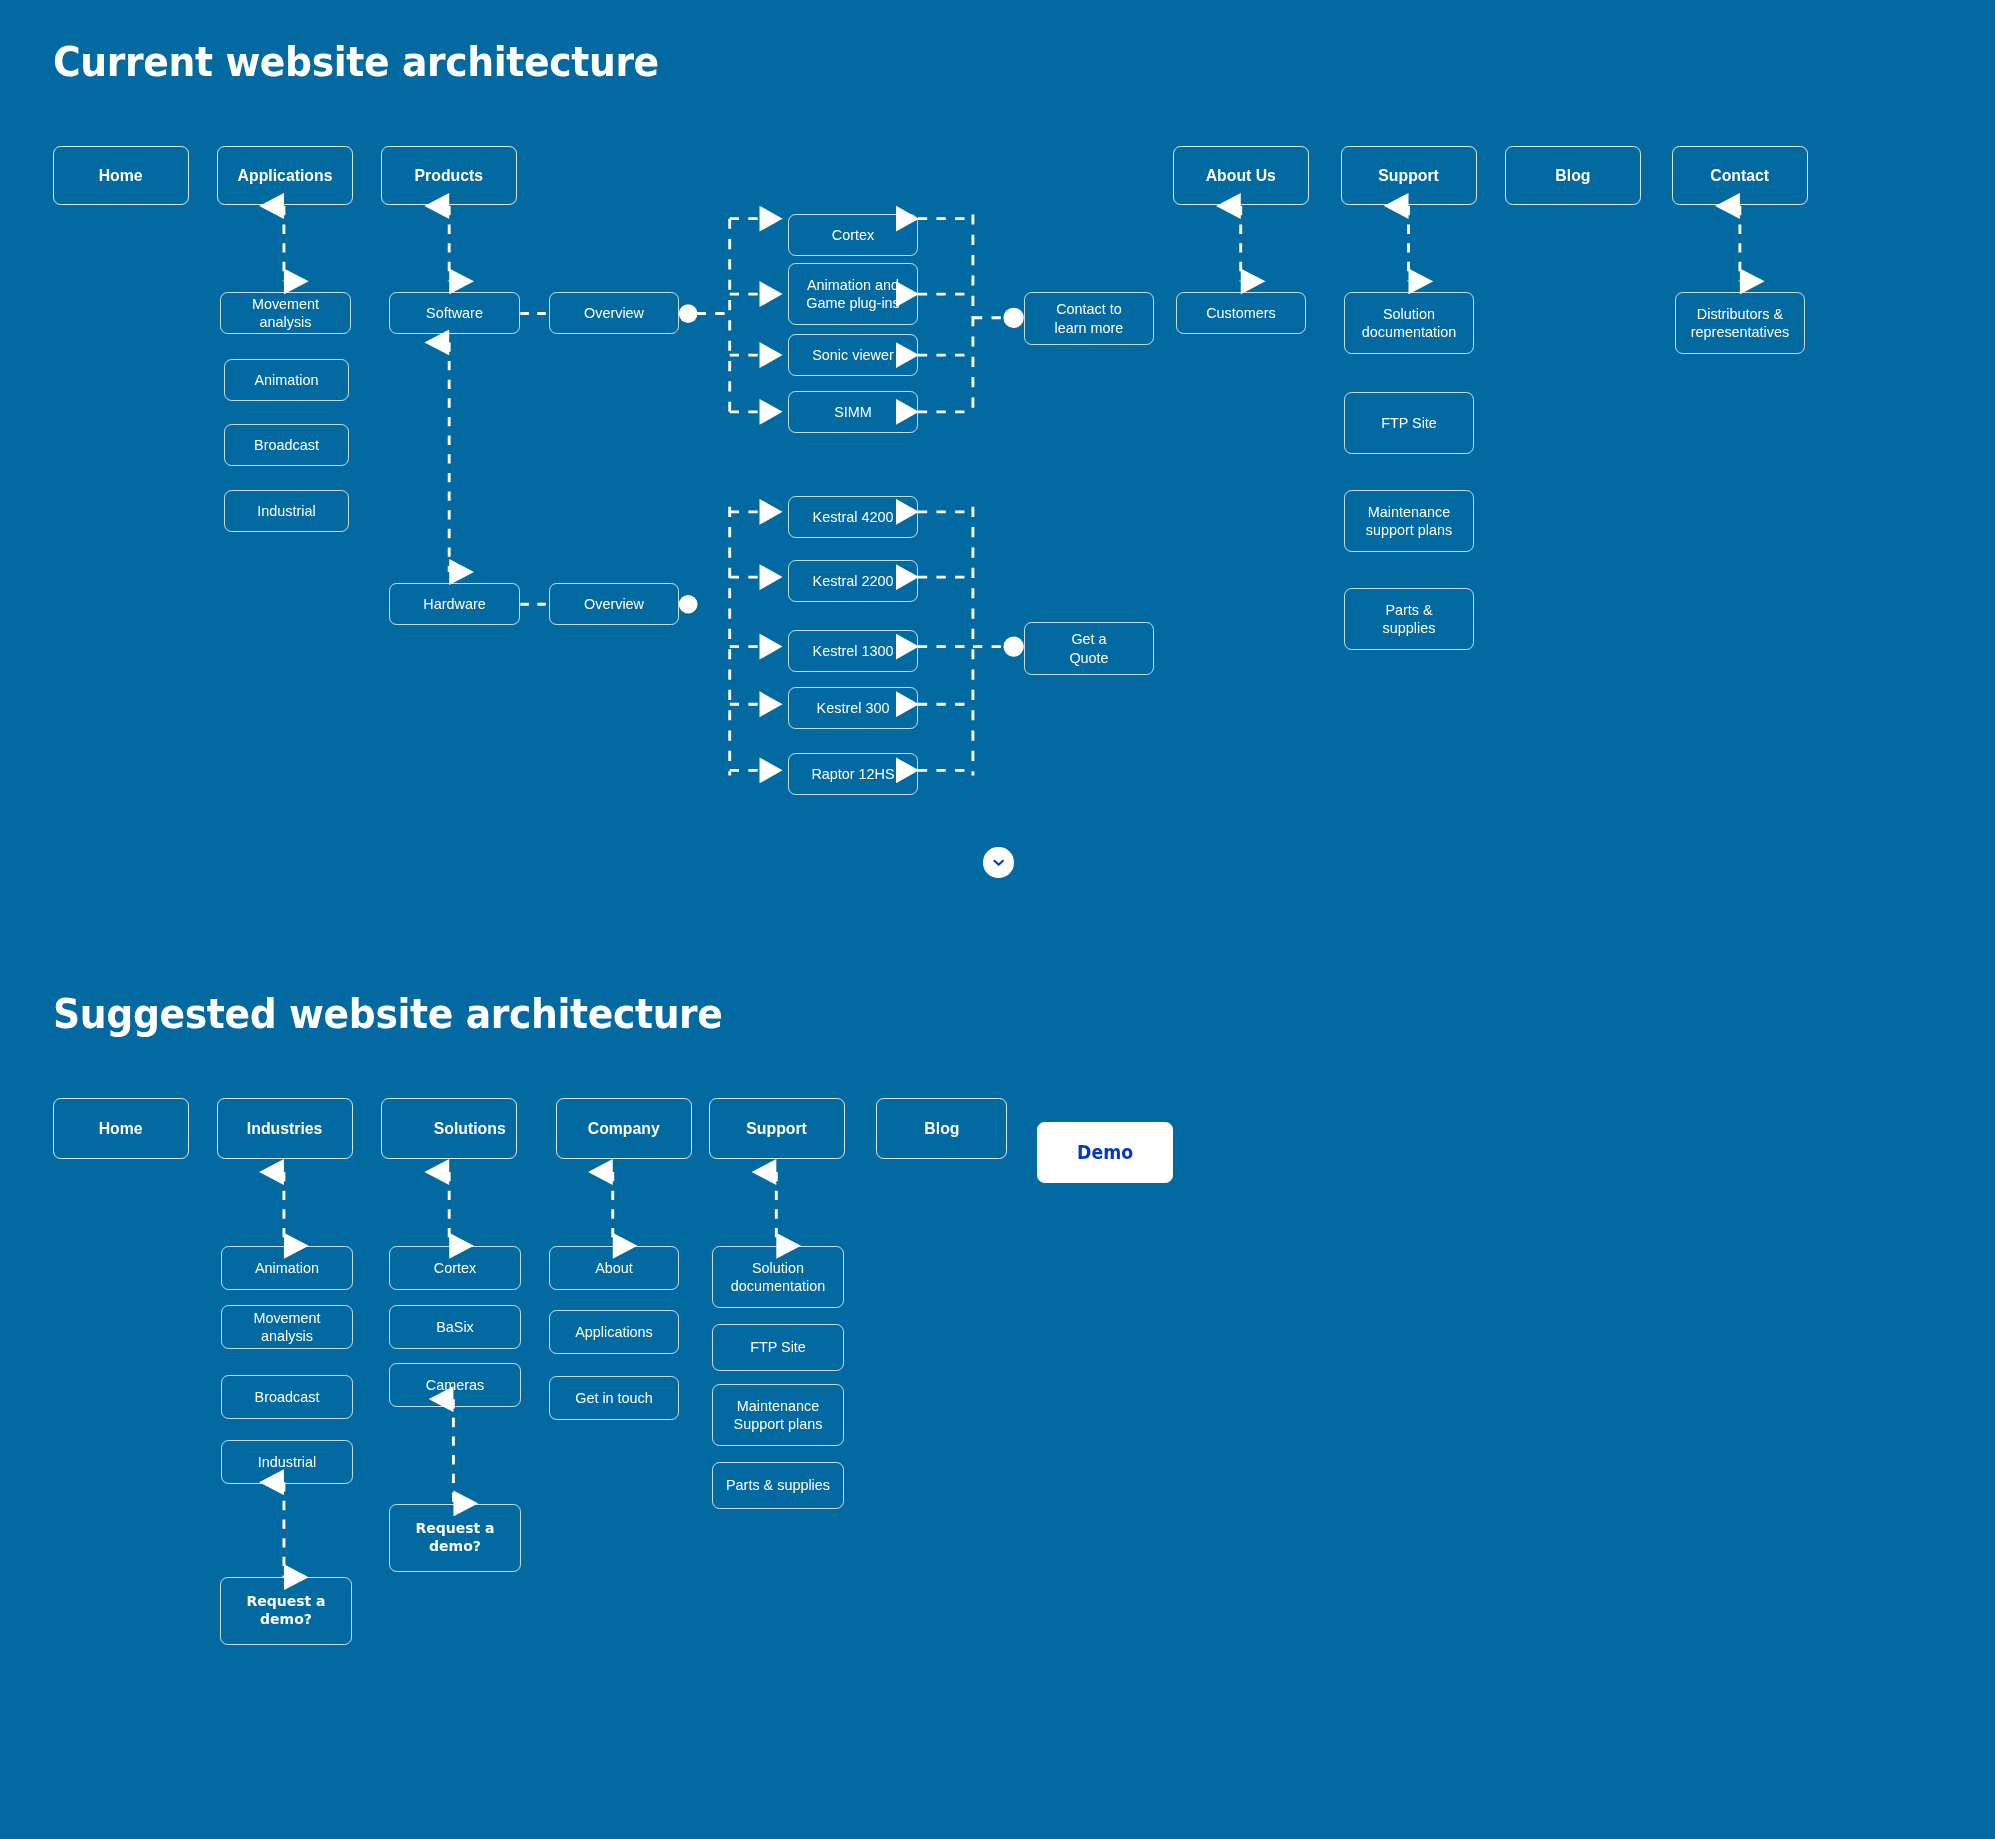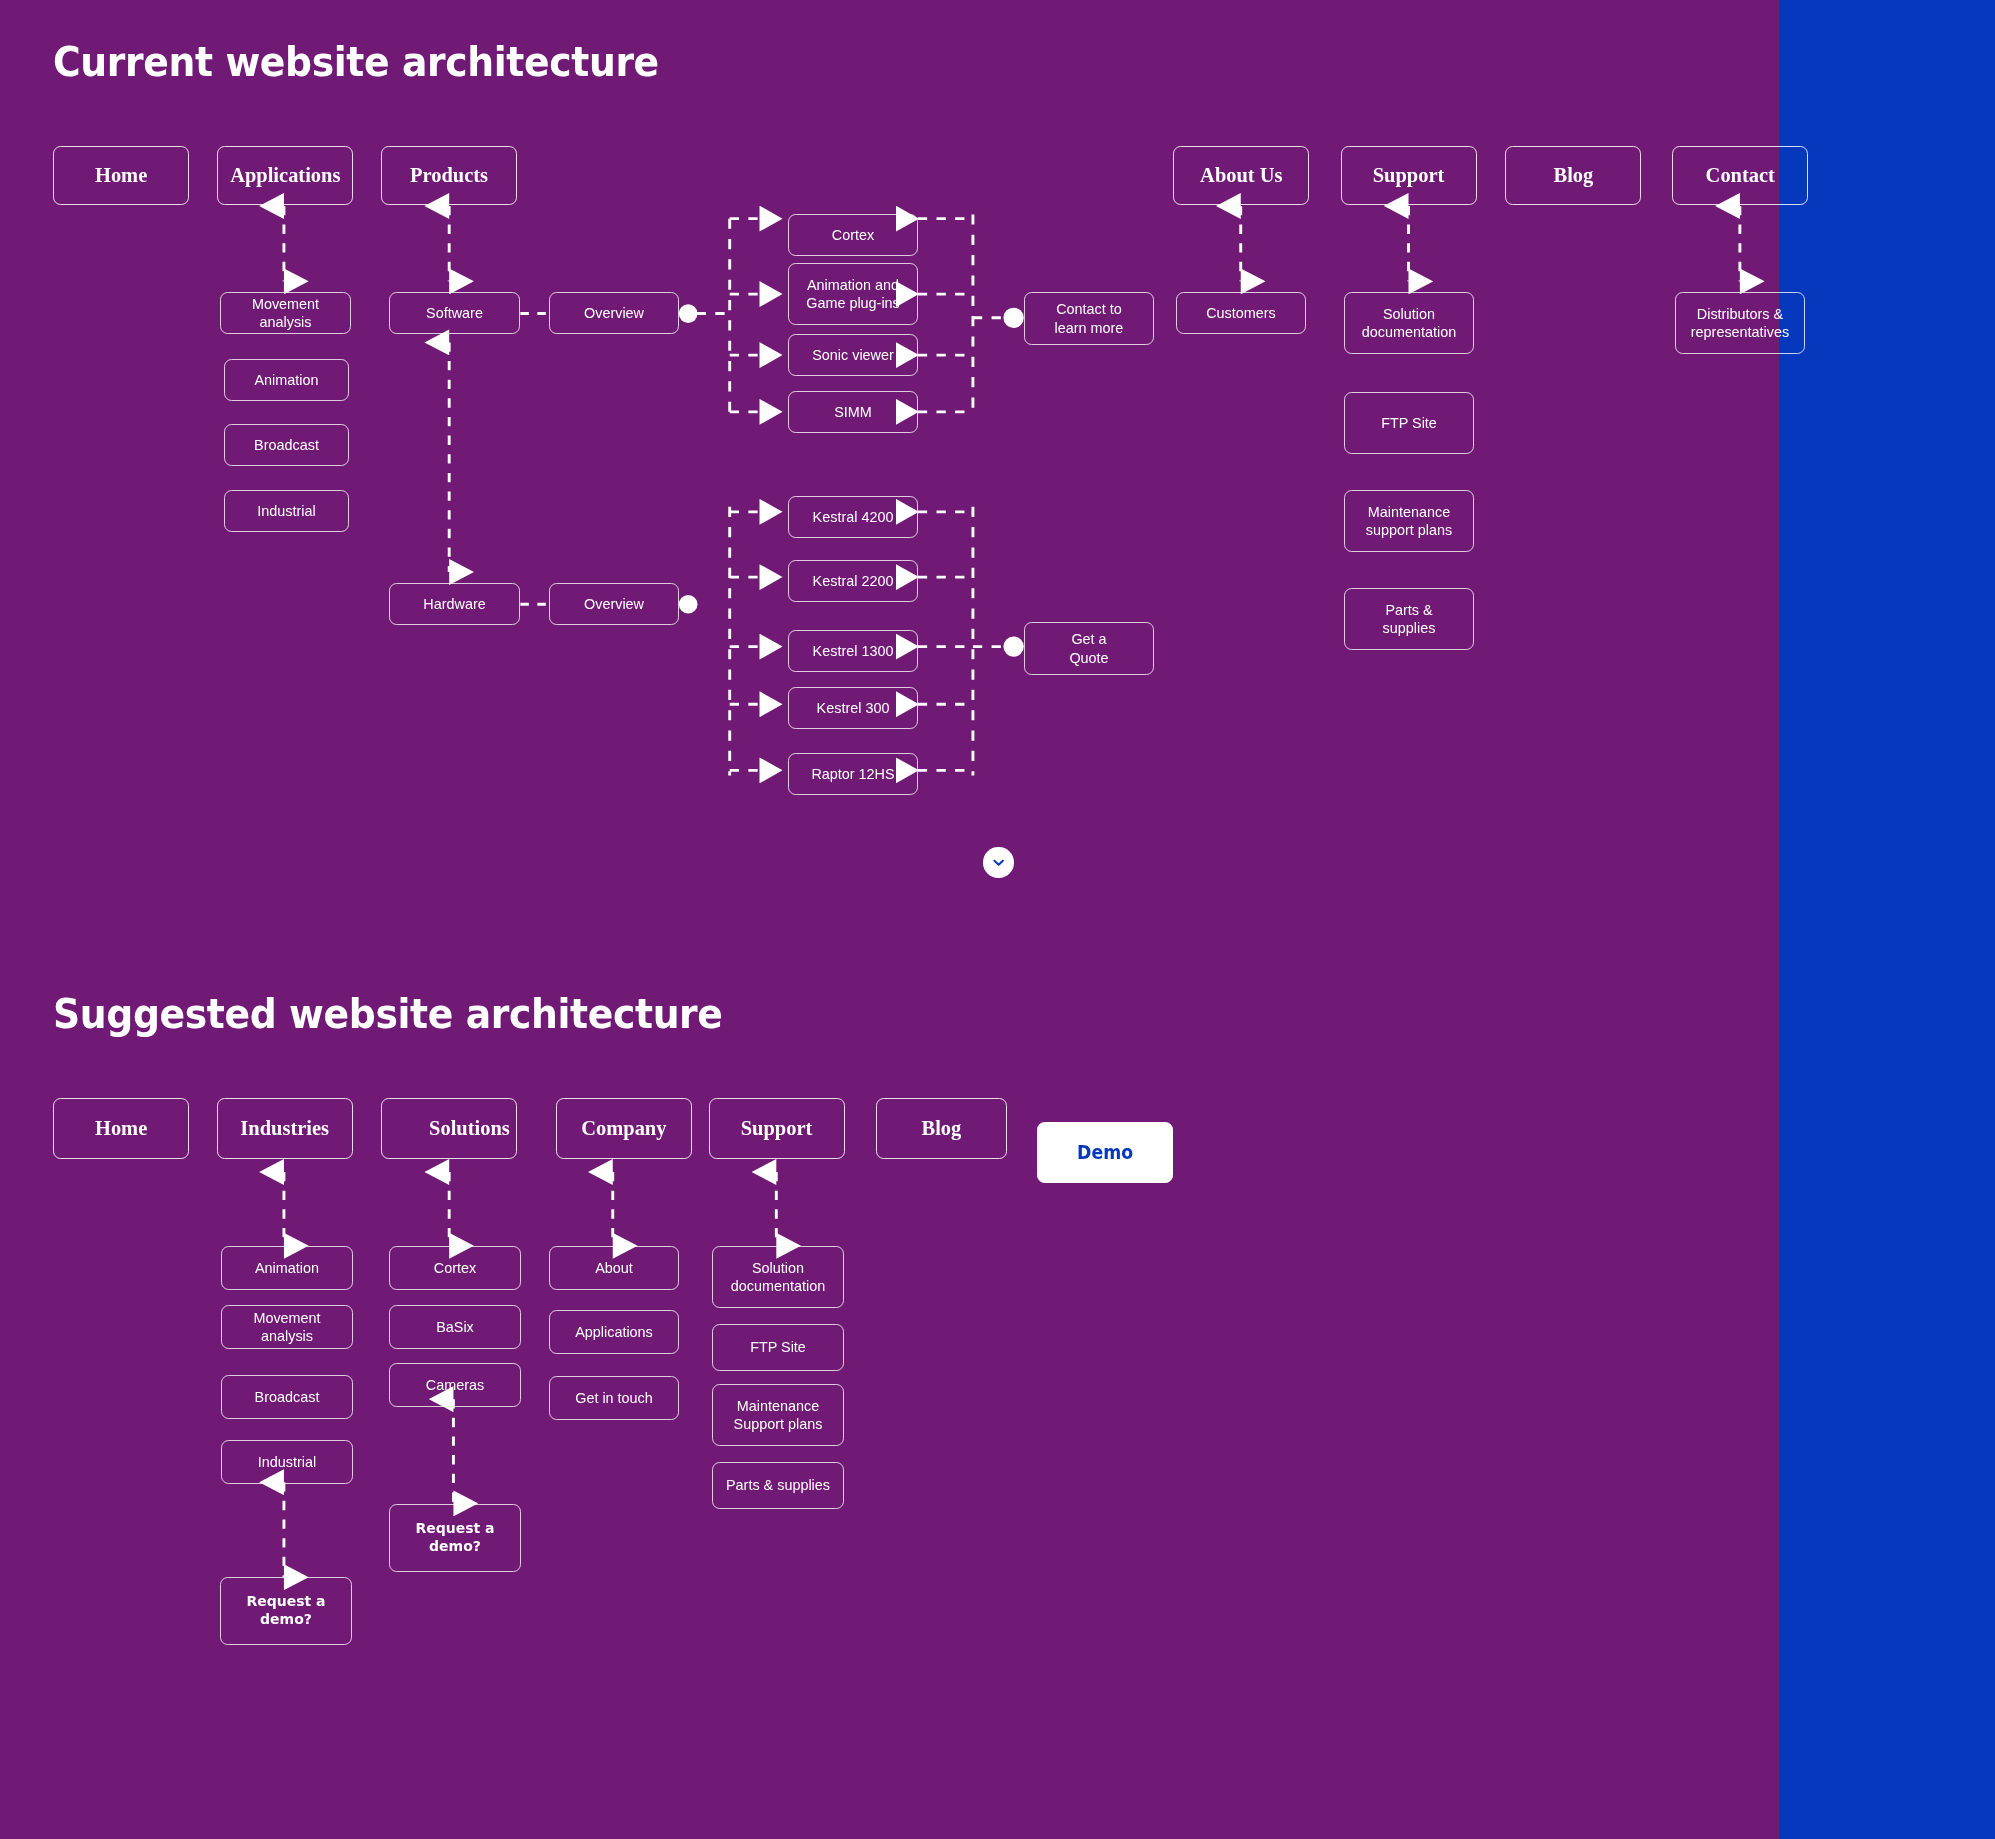"Current website architecture" #canvas { background: #701a75 -> #0369a1; width: 1779px -> 1995px }
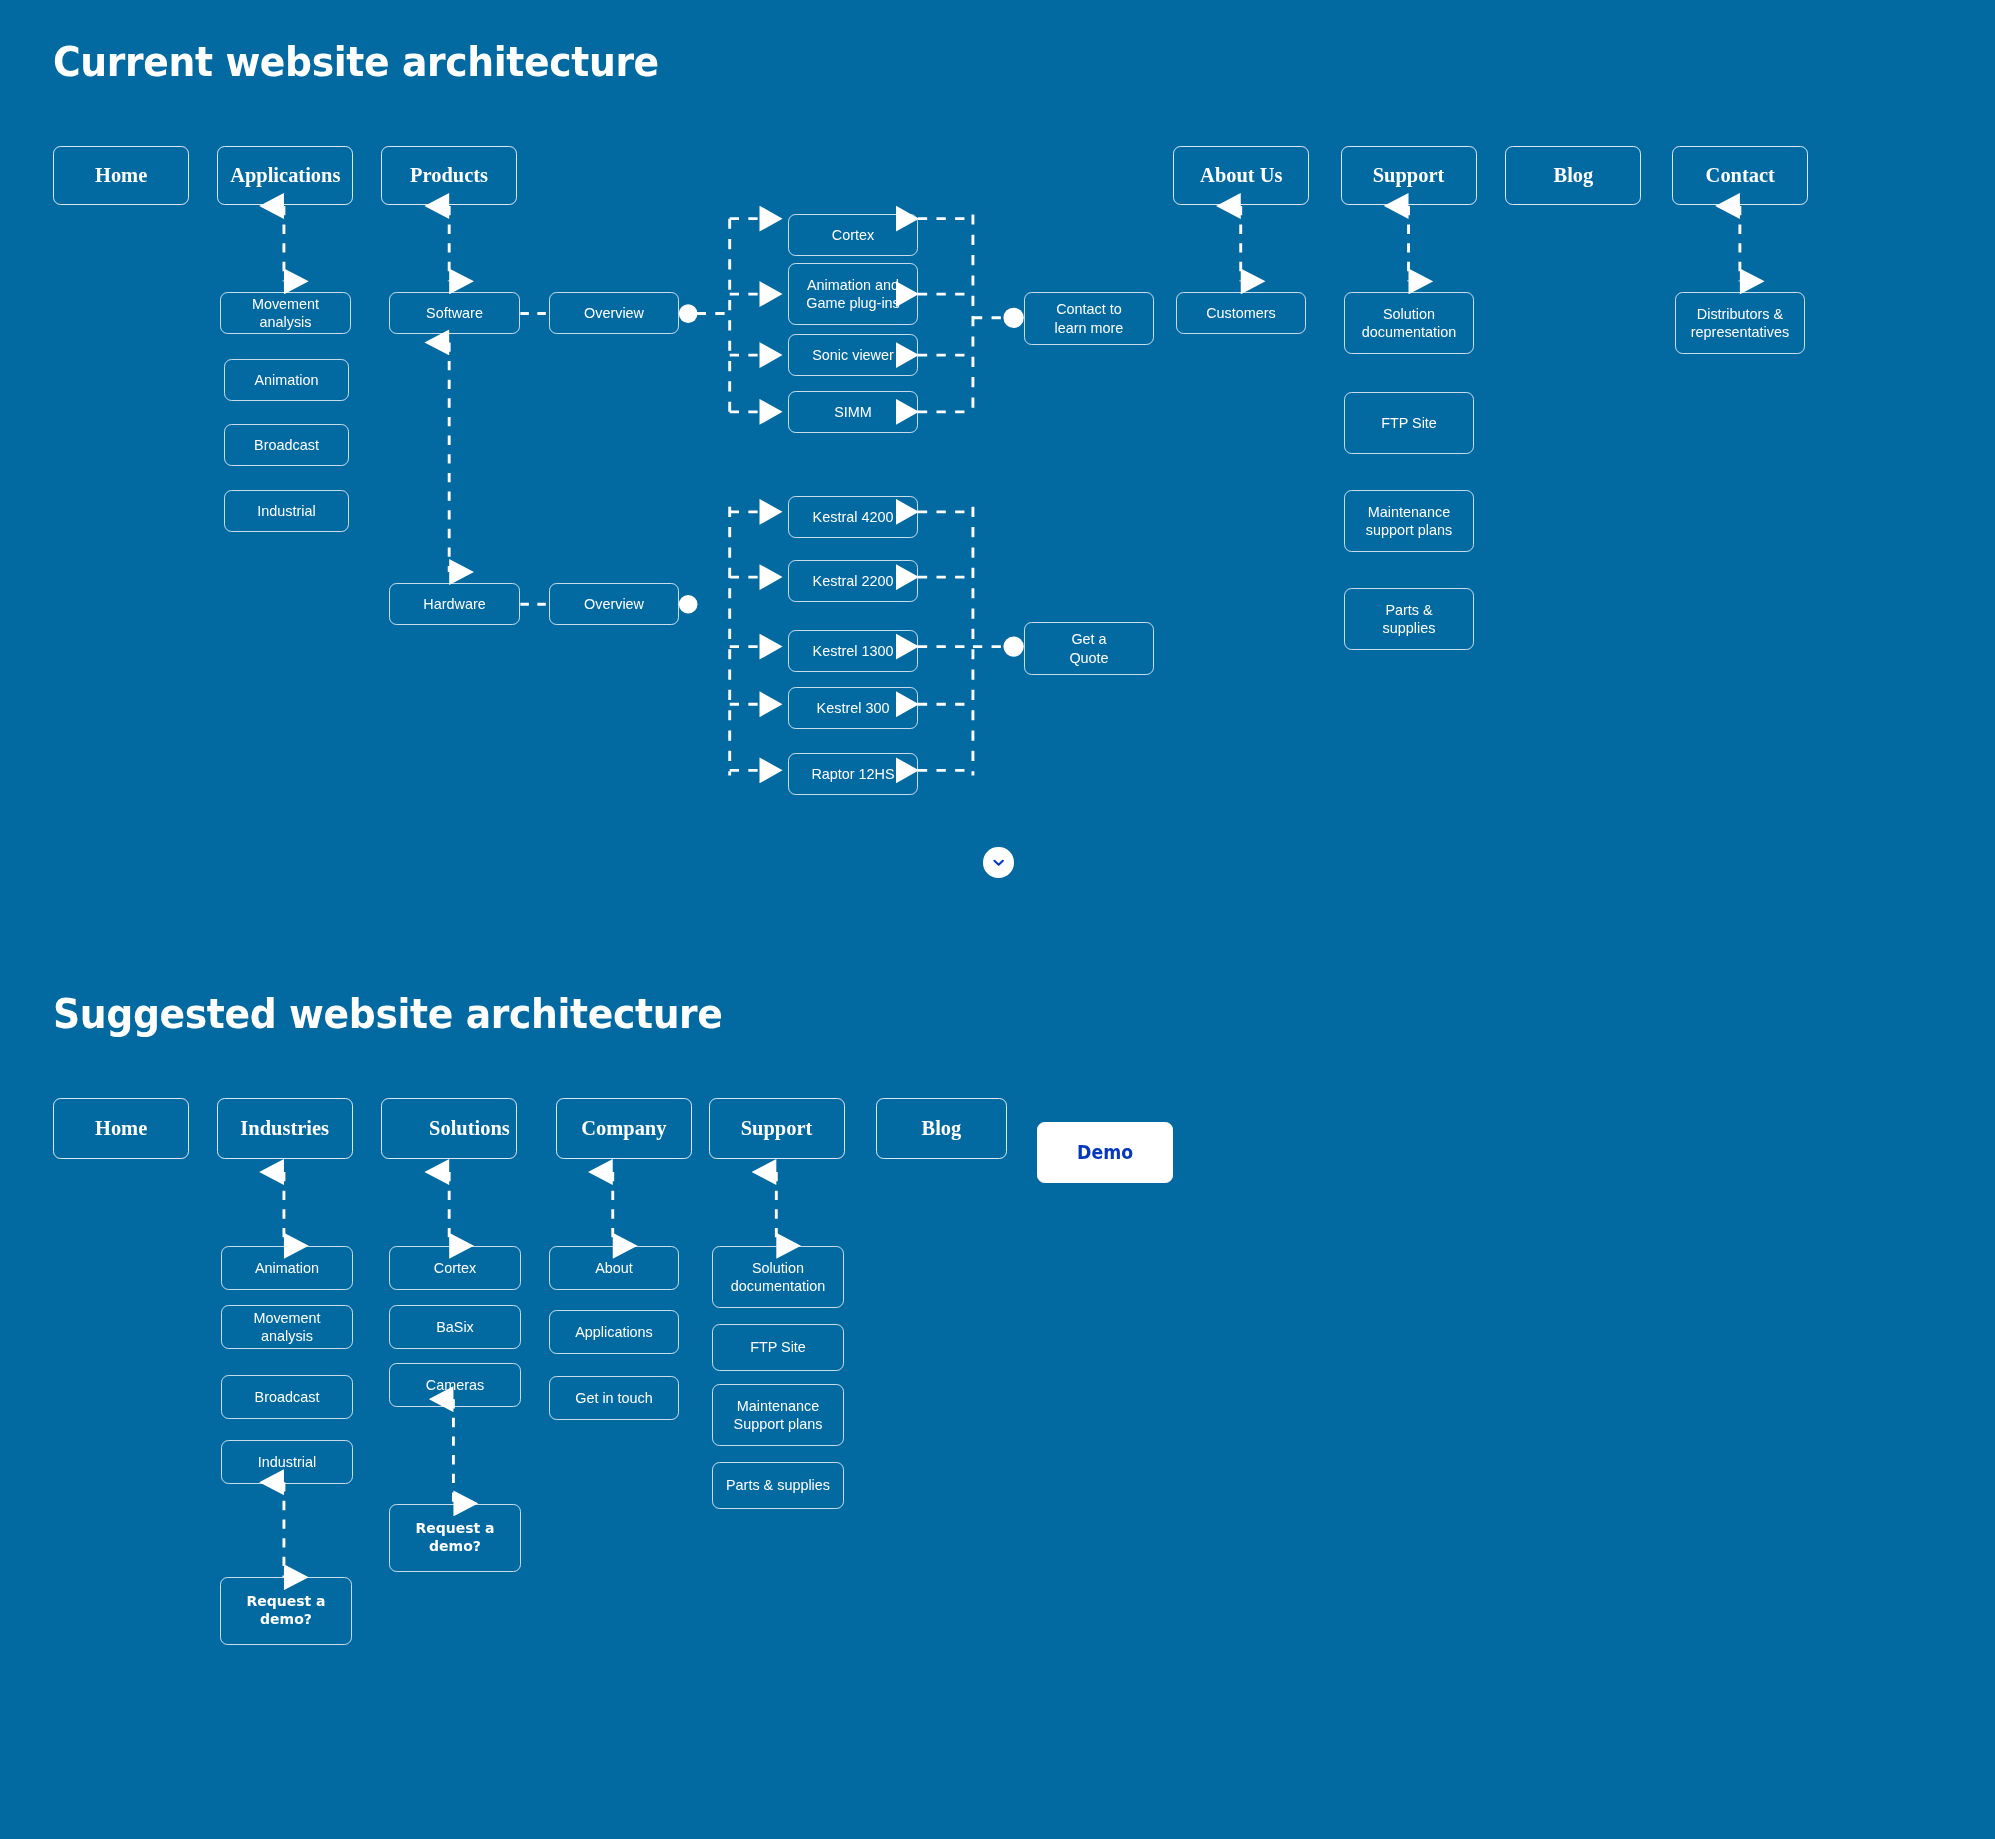"Home" .node.nav { font-family: Liberation Serif, serif -> Liberation Sans, sans-serif; font-size: 22px -> 17px }
